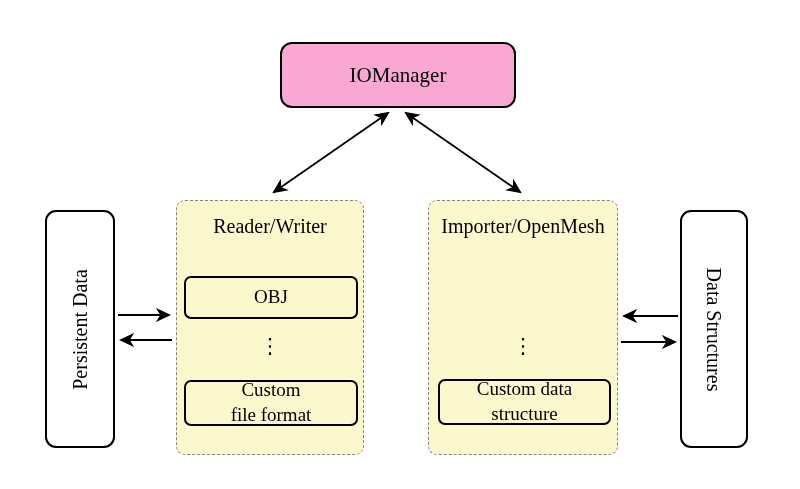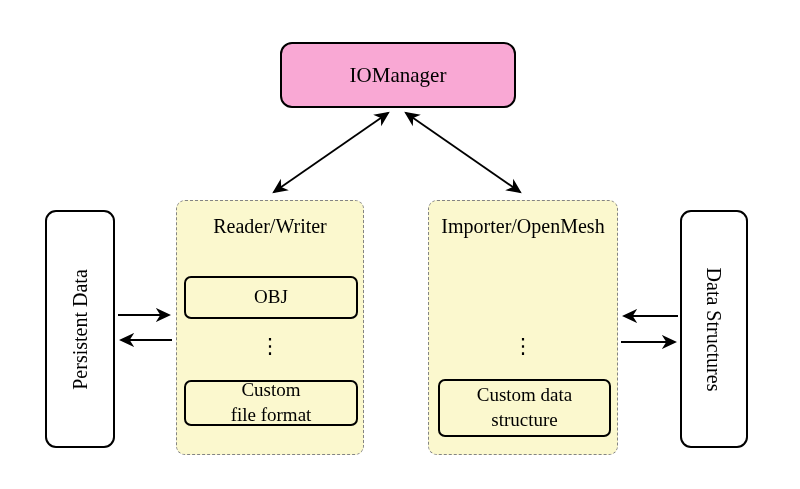"Custom data" div.item { height: 58px -> 46px }
